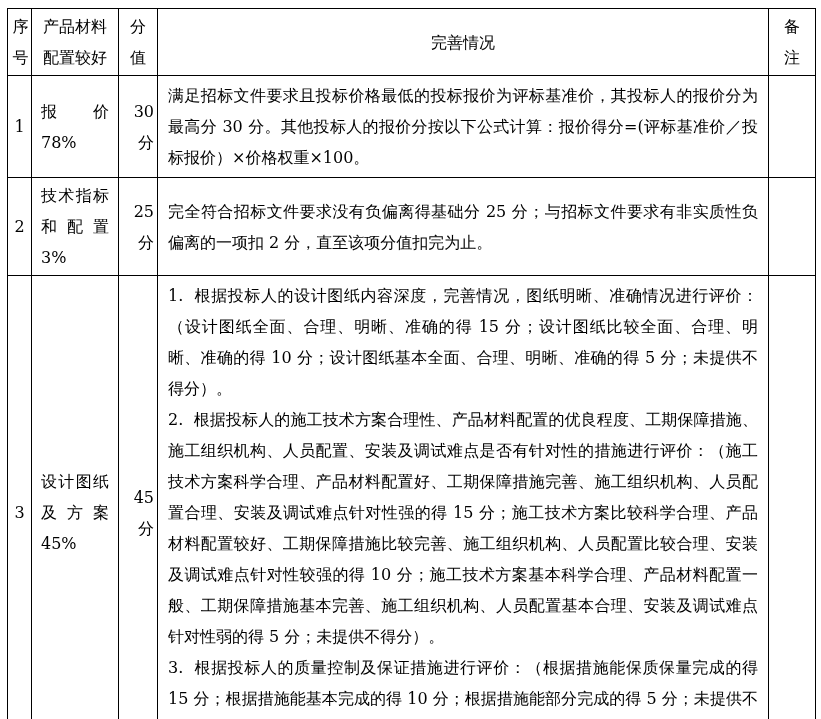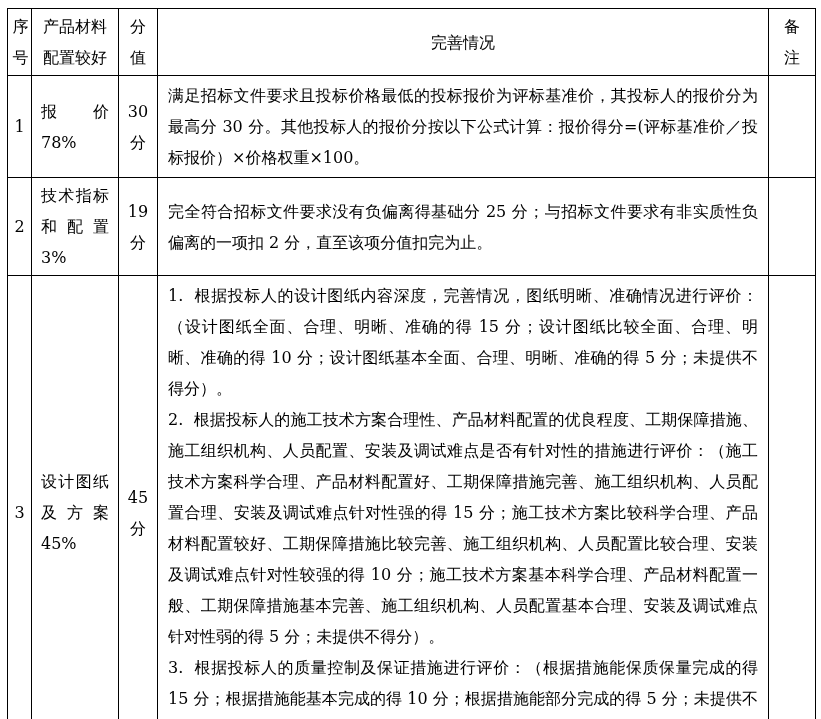"30 分" td.cell-score { text-align: center -> right }
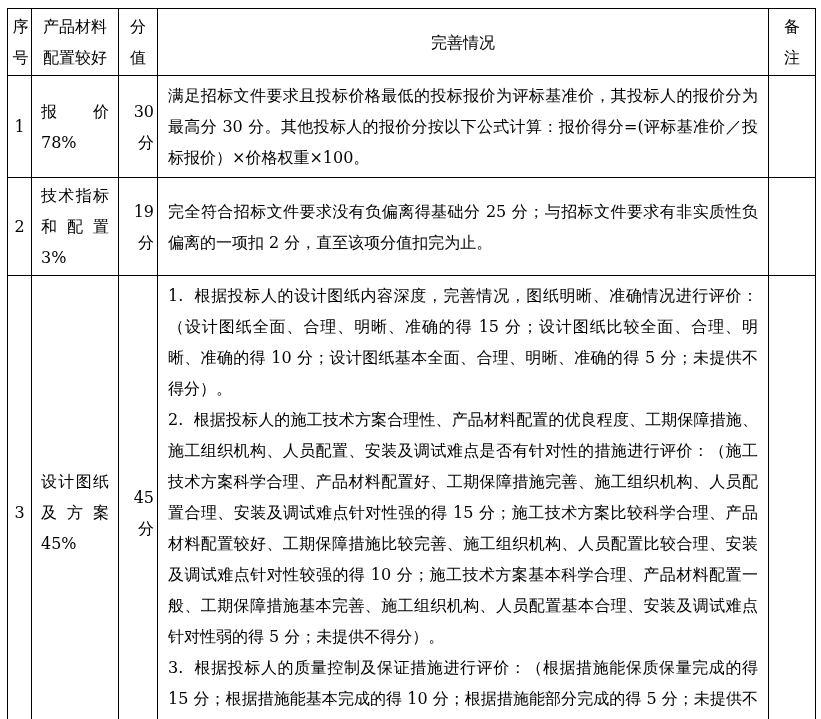"19 分" td.cell-score { text: 19 -> 25 }
